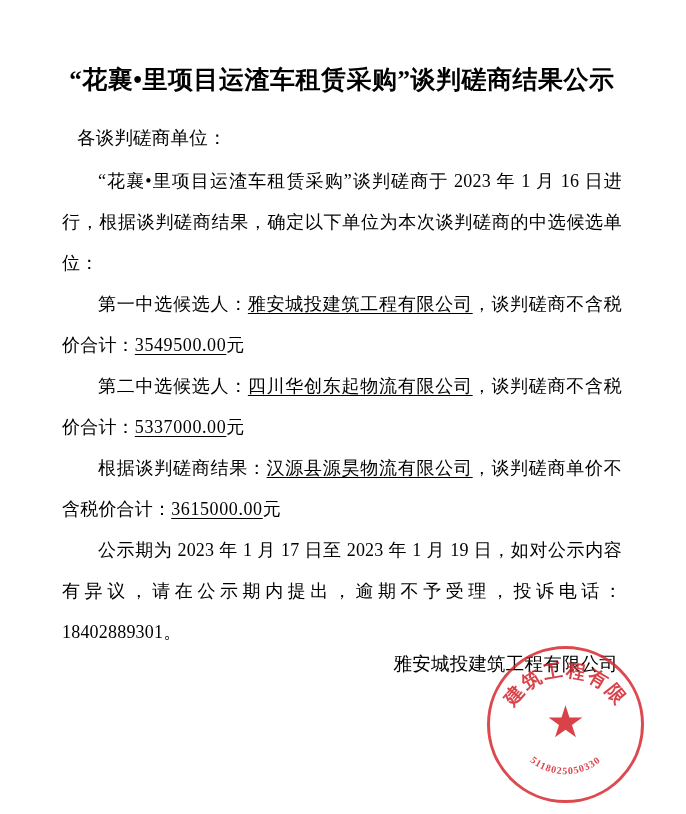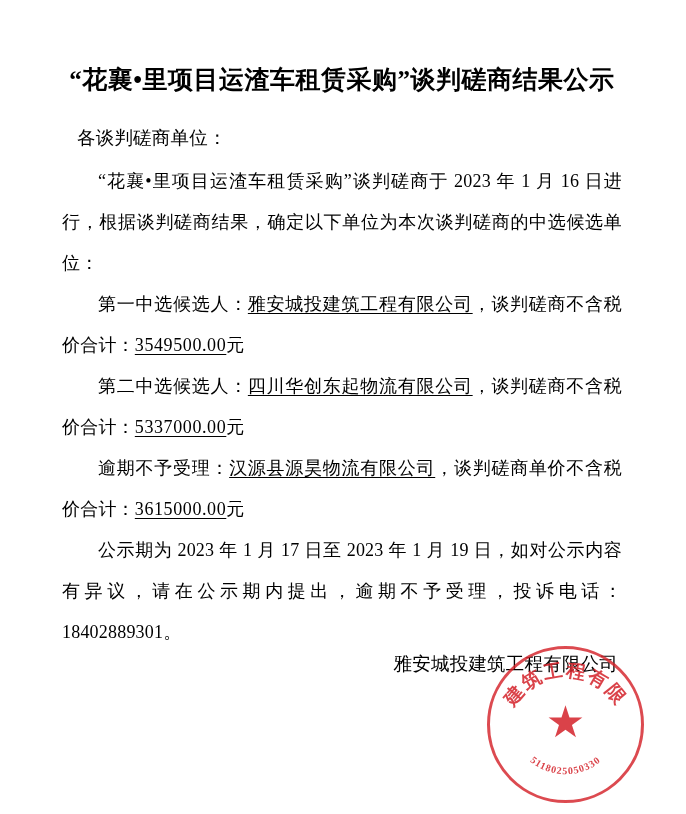"逾期不予受理：" span { text: 逾期不予受理 -> 根据谈判磋商结果 }
